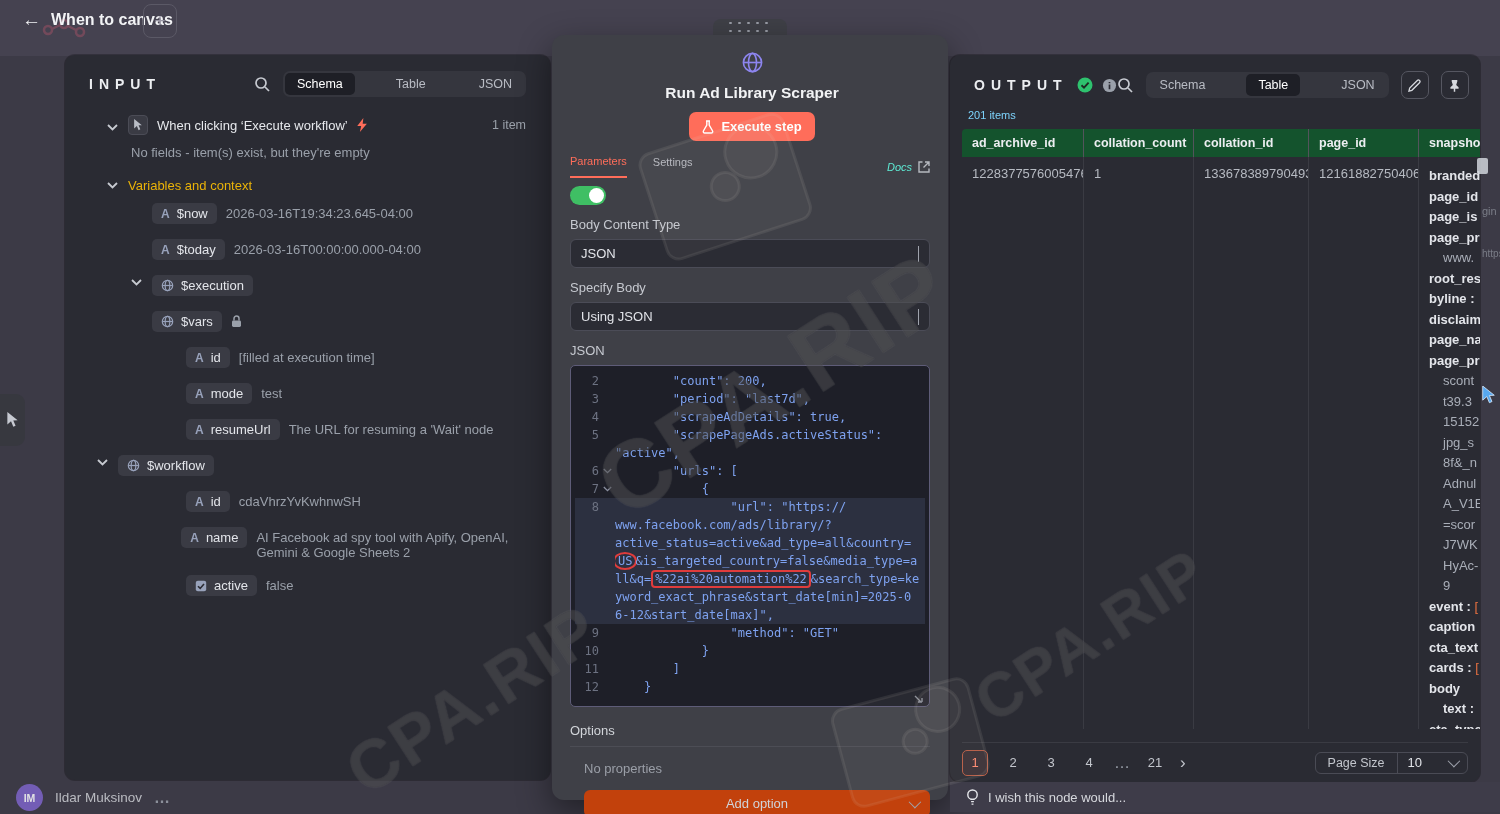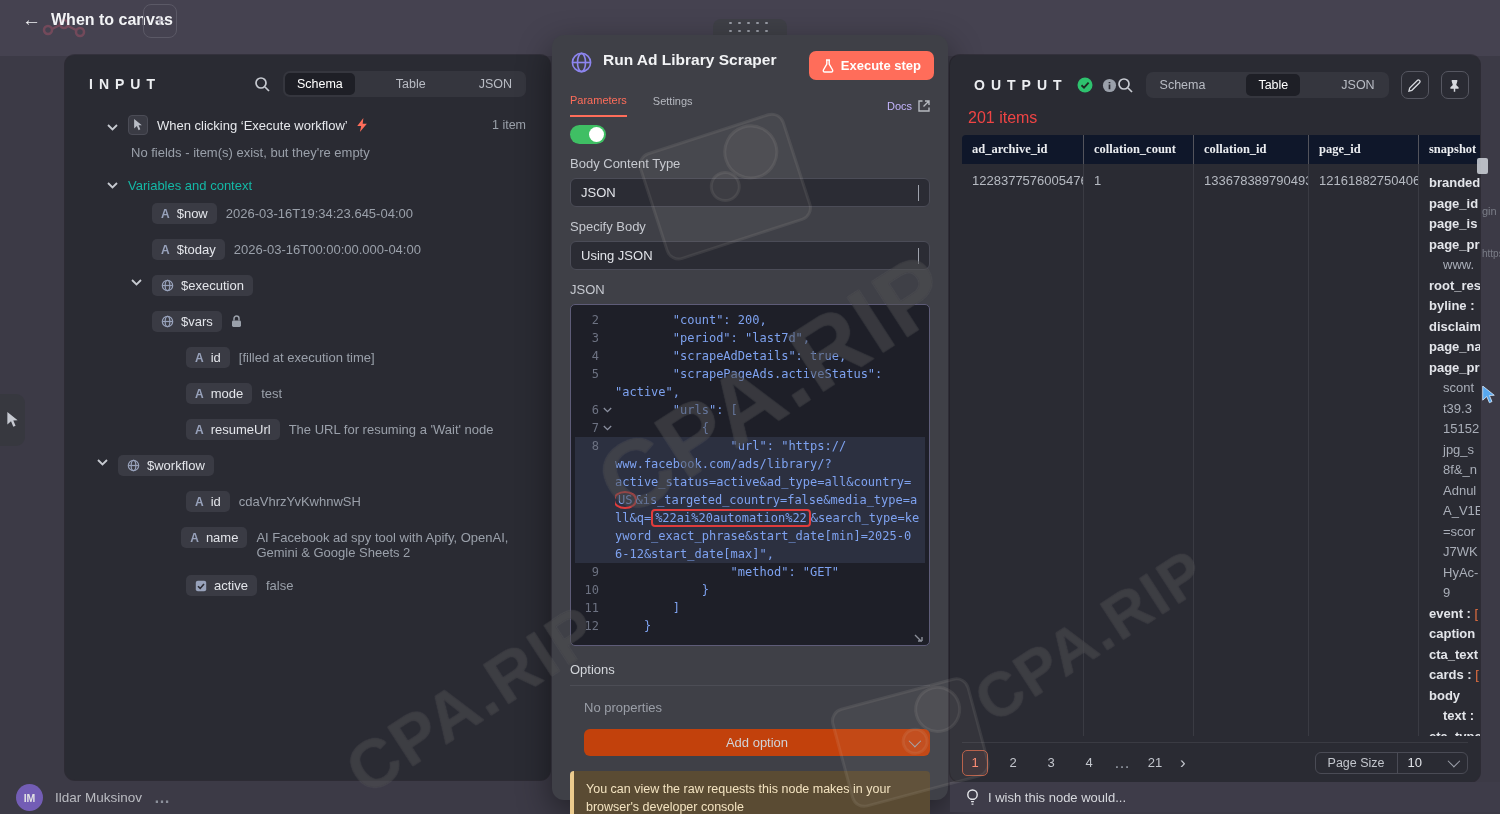"Run Ad Library Scraper" .modal-head { align-items: flex-start -> center; flex-direction: none -> column }
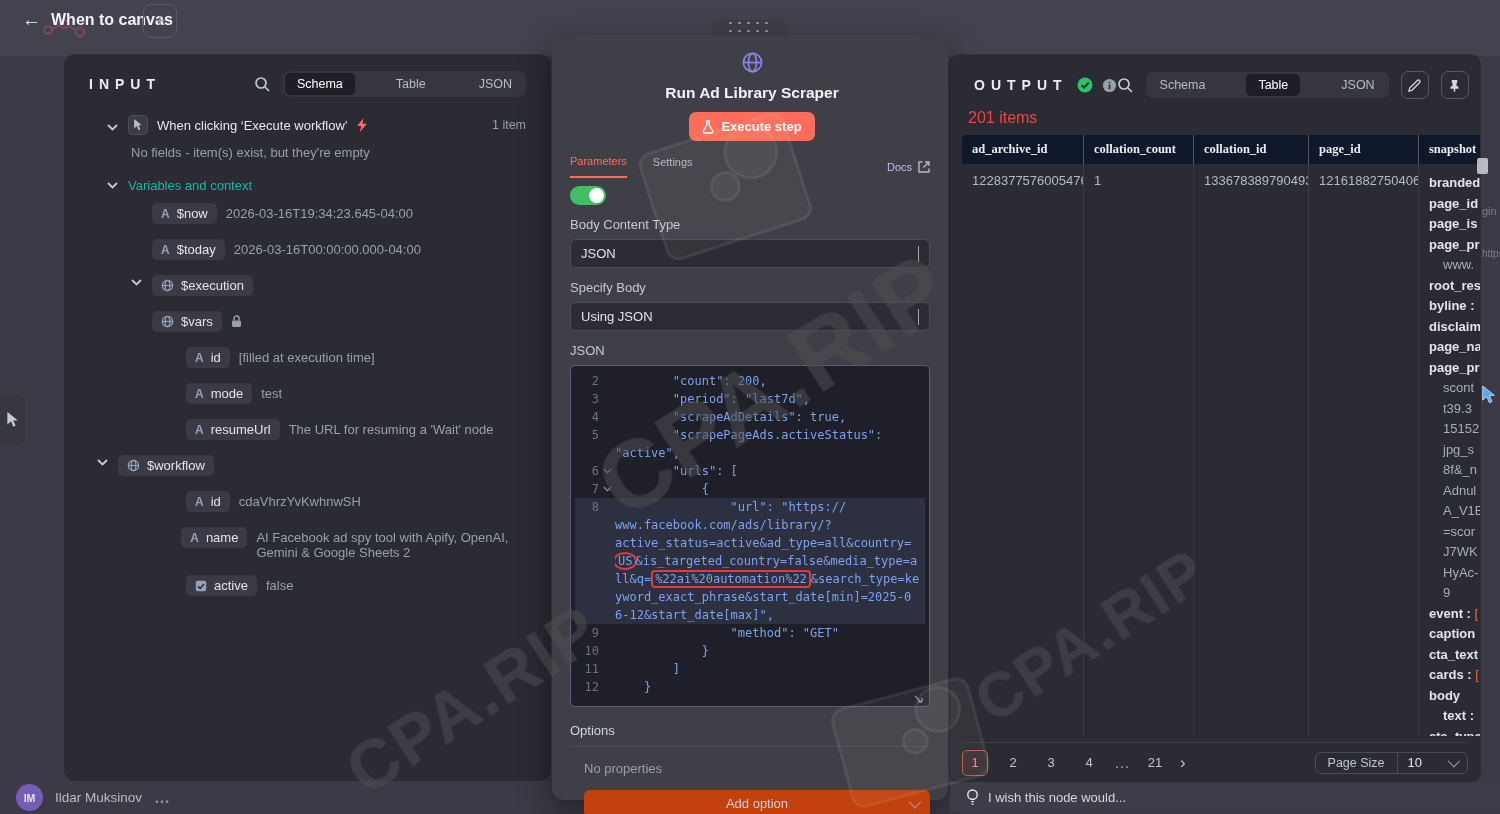"201 items" .items-count { color: #ef4444 -> #7dd3fc; font-size: 16px -> 11px }
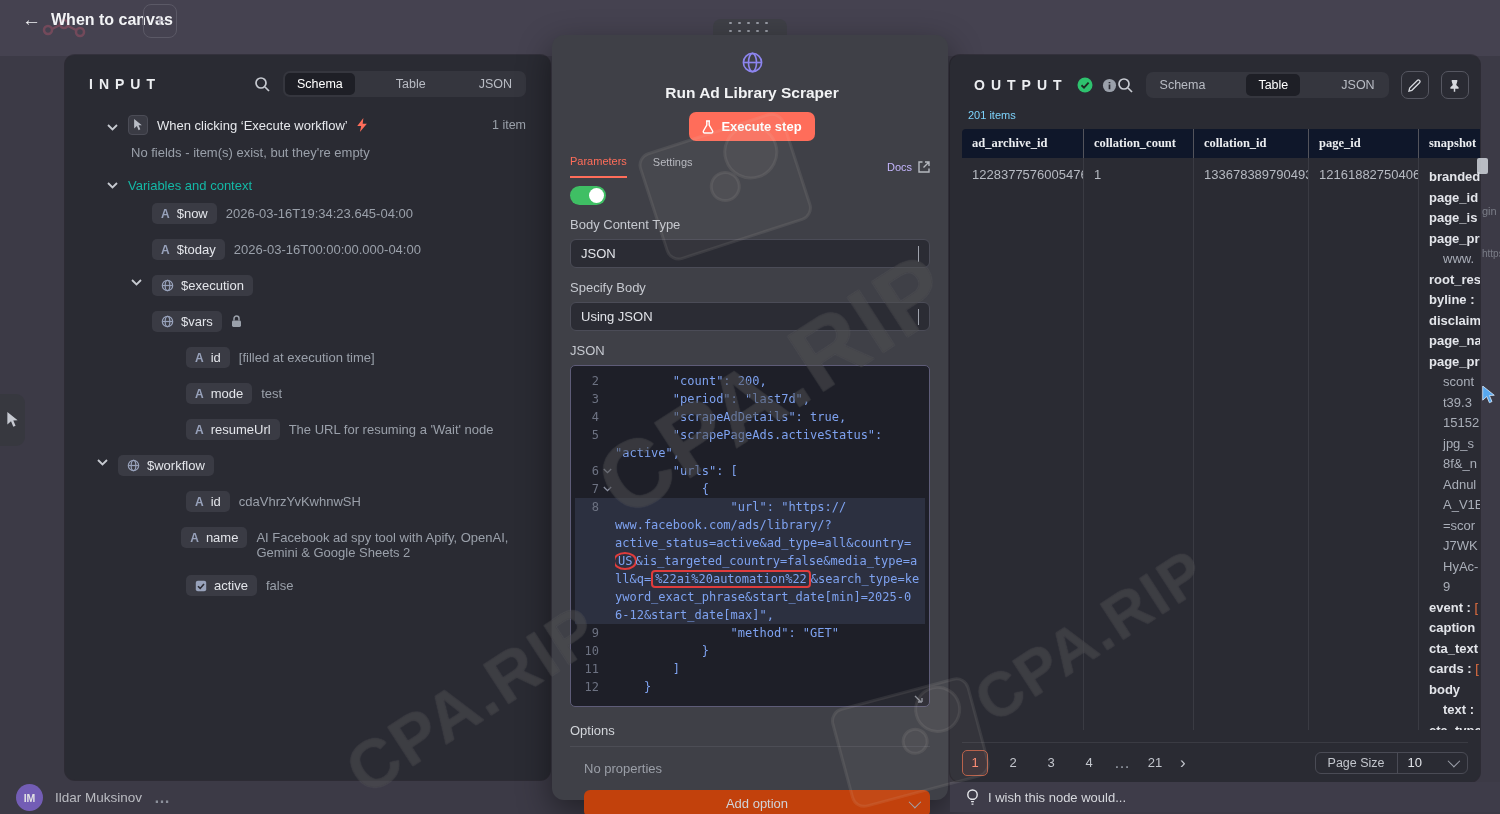"ad_archive_id" .tbl-head { background: #0f172a -> #14532d; font-family: Liberation Serif, serif -> none }
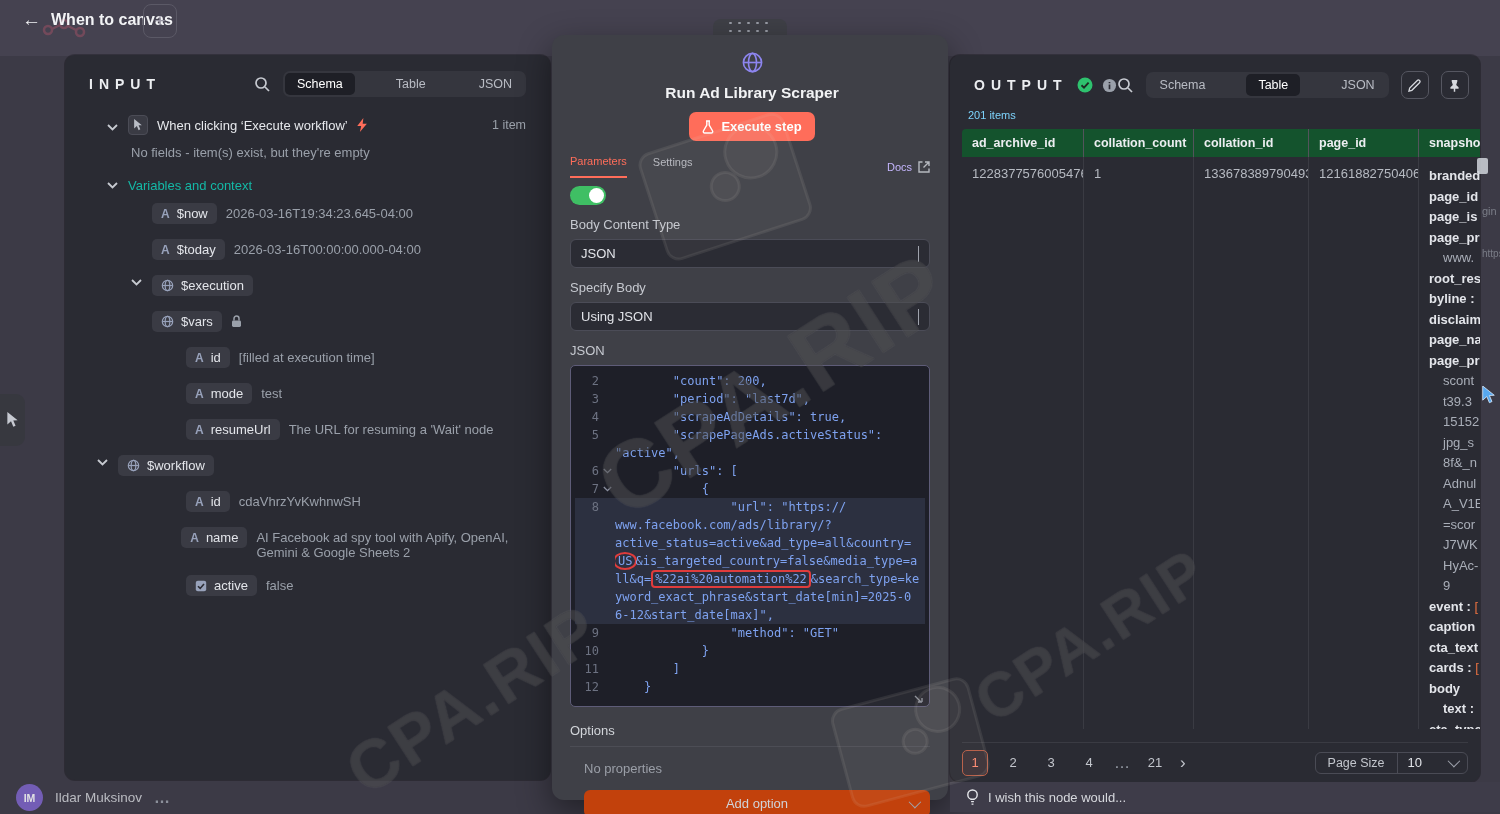"Docs" .docs-link { color: #c4b5fd -> #5eead4; font-style: none -> italic }
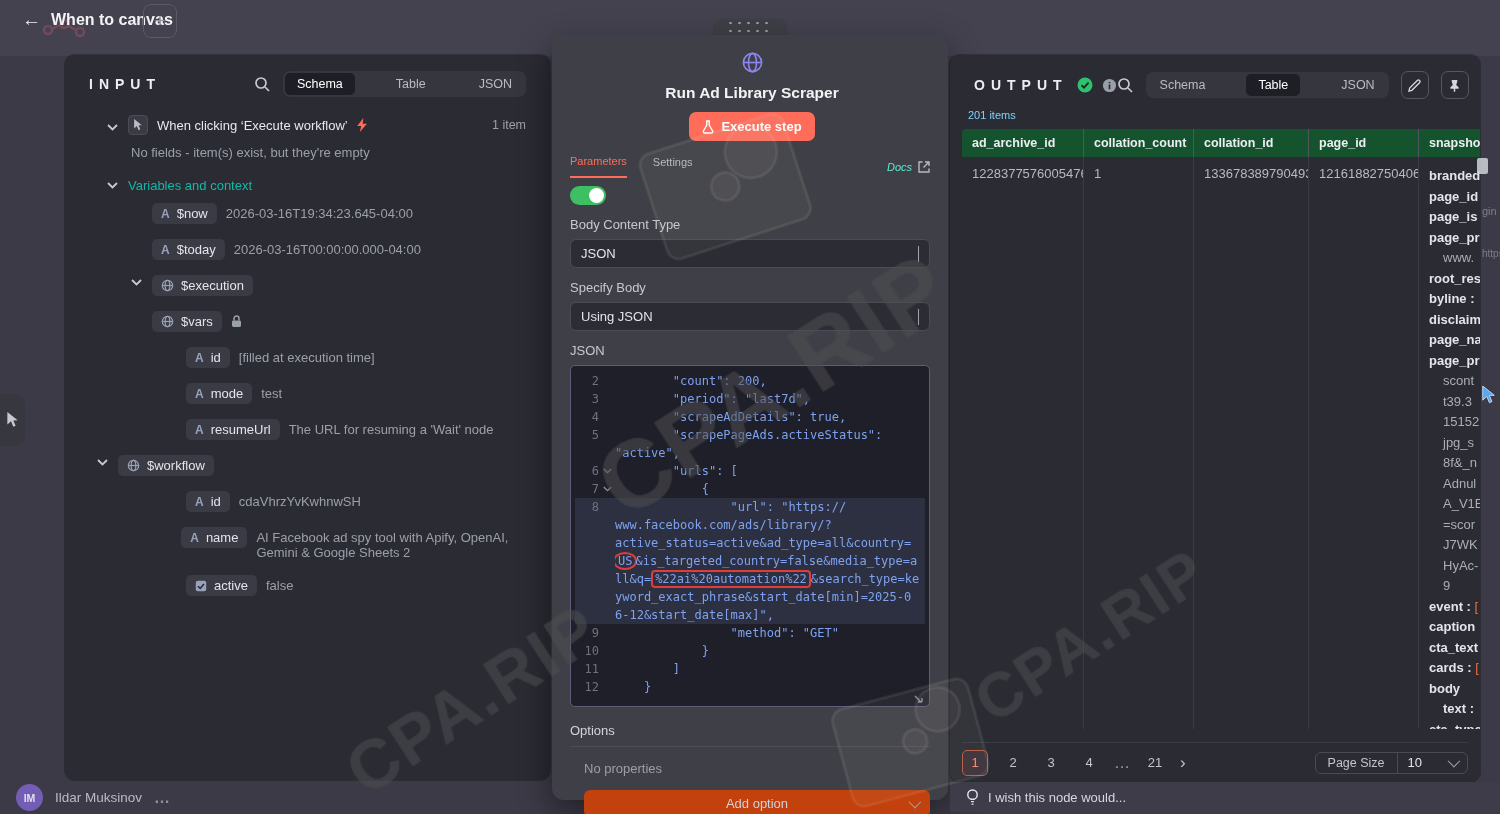"Variables and context" .var-head { color: #14b8a6 -> #eab308 }
